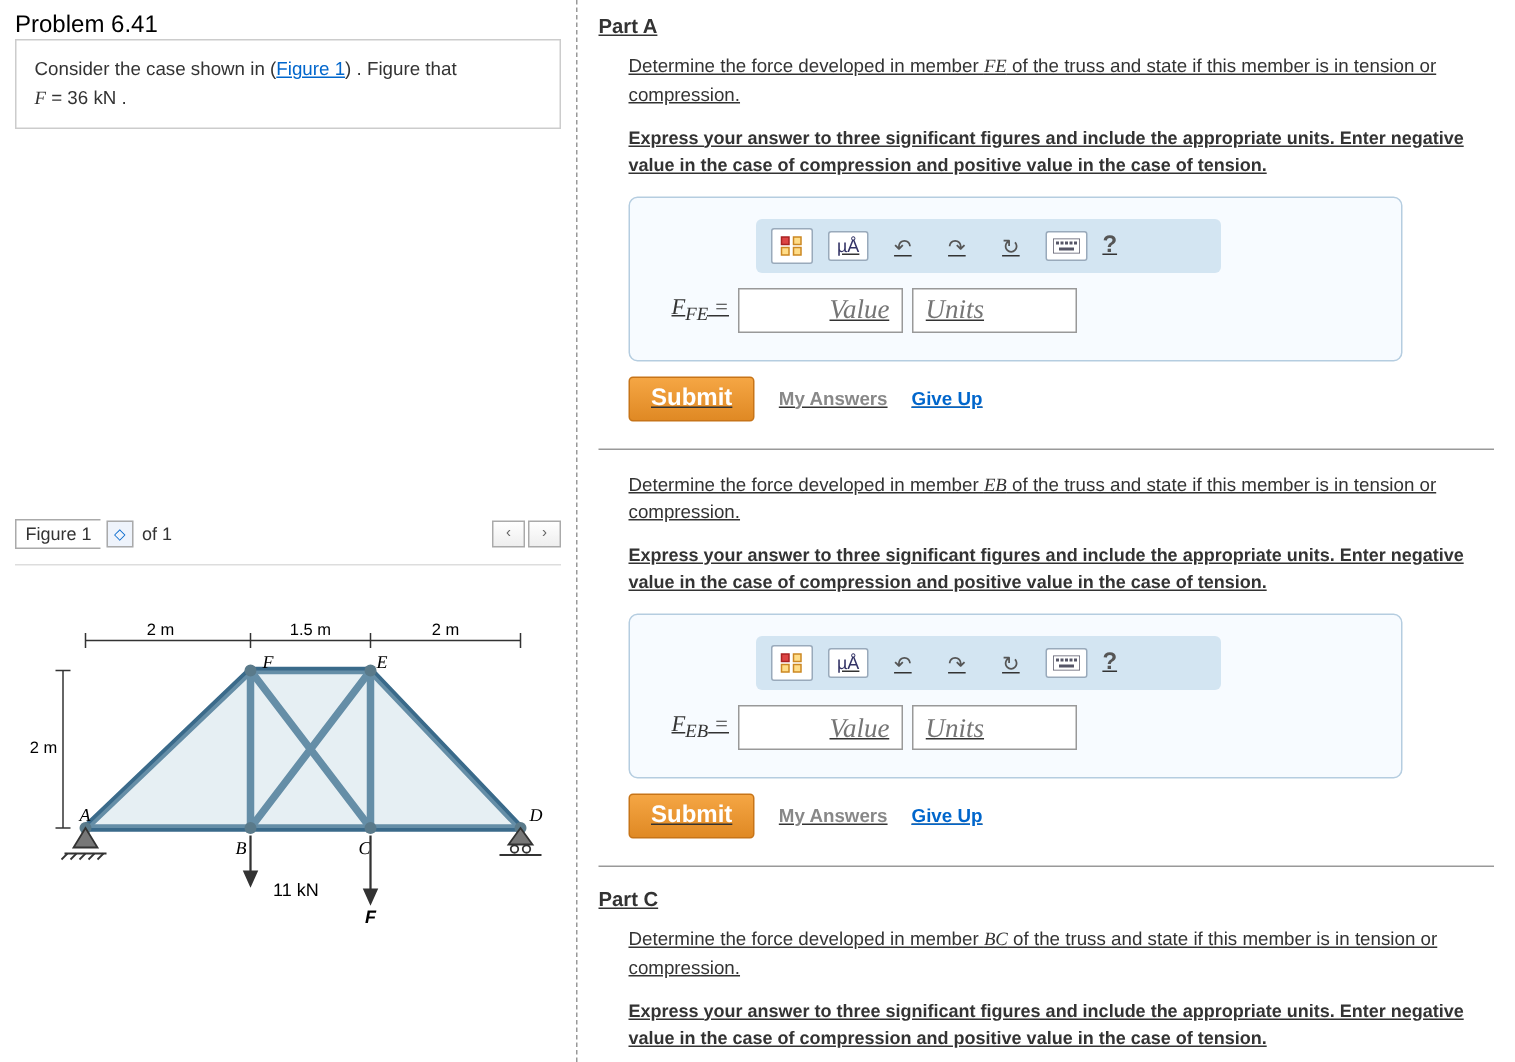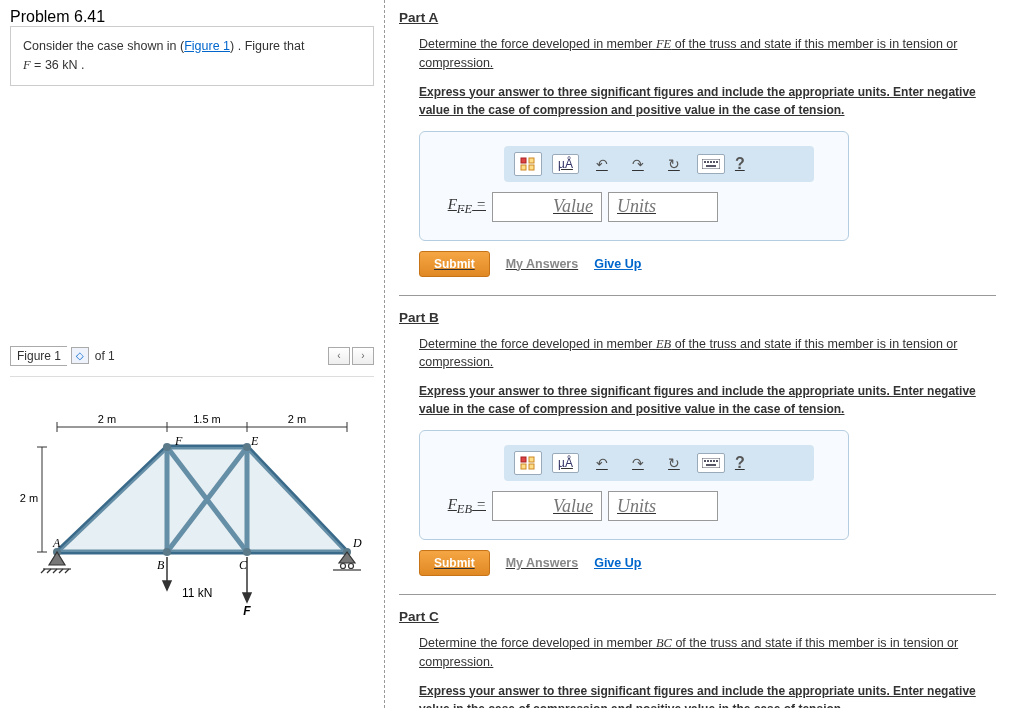"µÅ" .answer-box { width: 430px -> 516px }
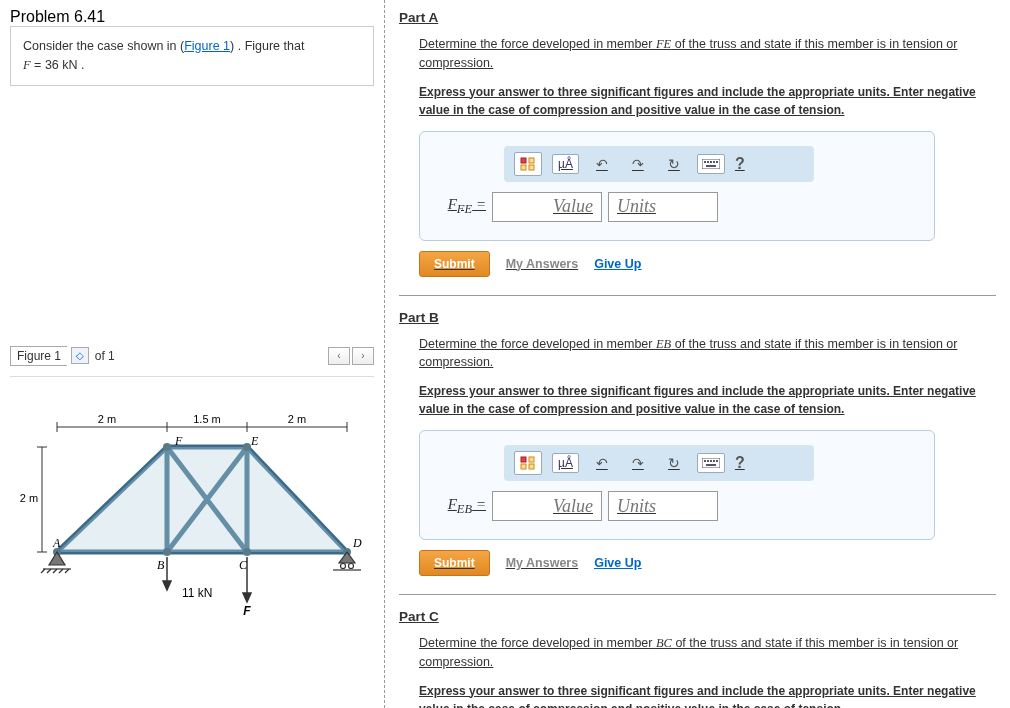"Submit" .submit-btn { font-size: 12px -> 16px }
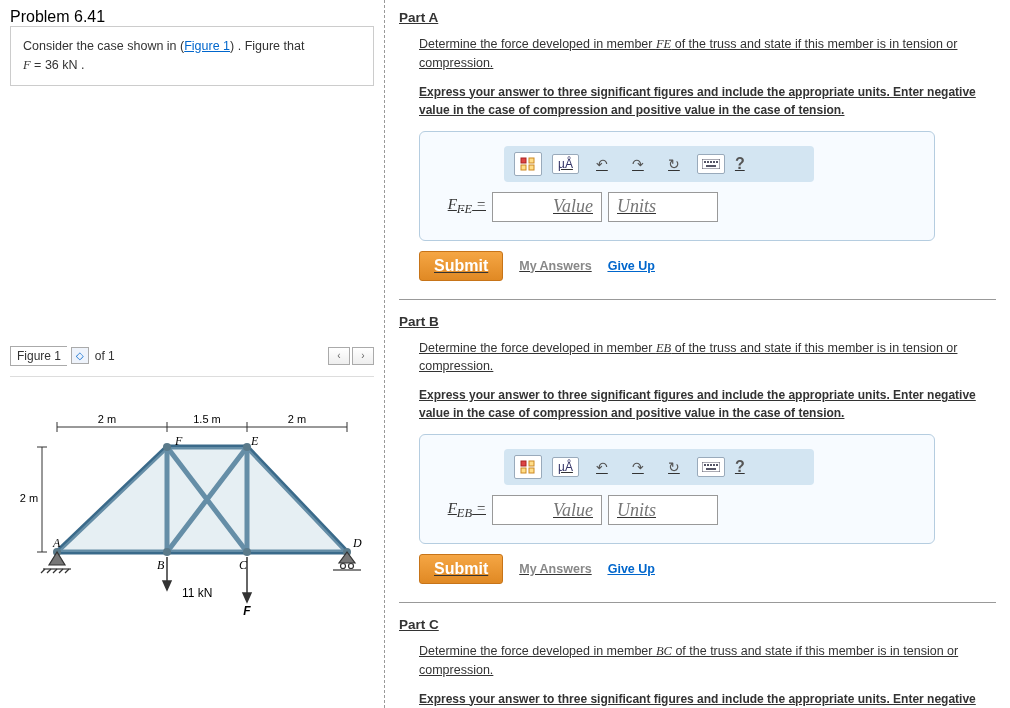"Part B" div.part-title { html: <div>Part B</div> -> none }
